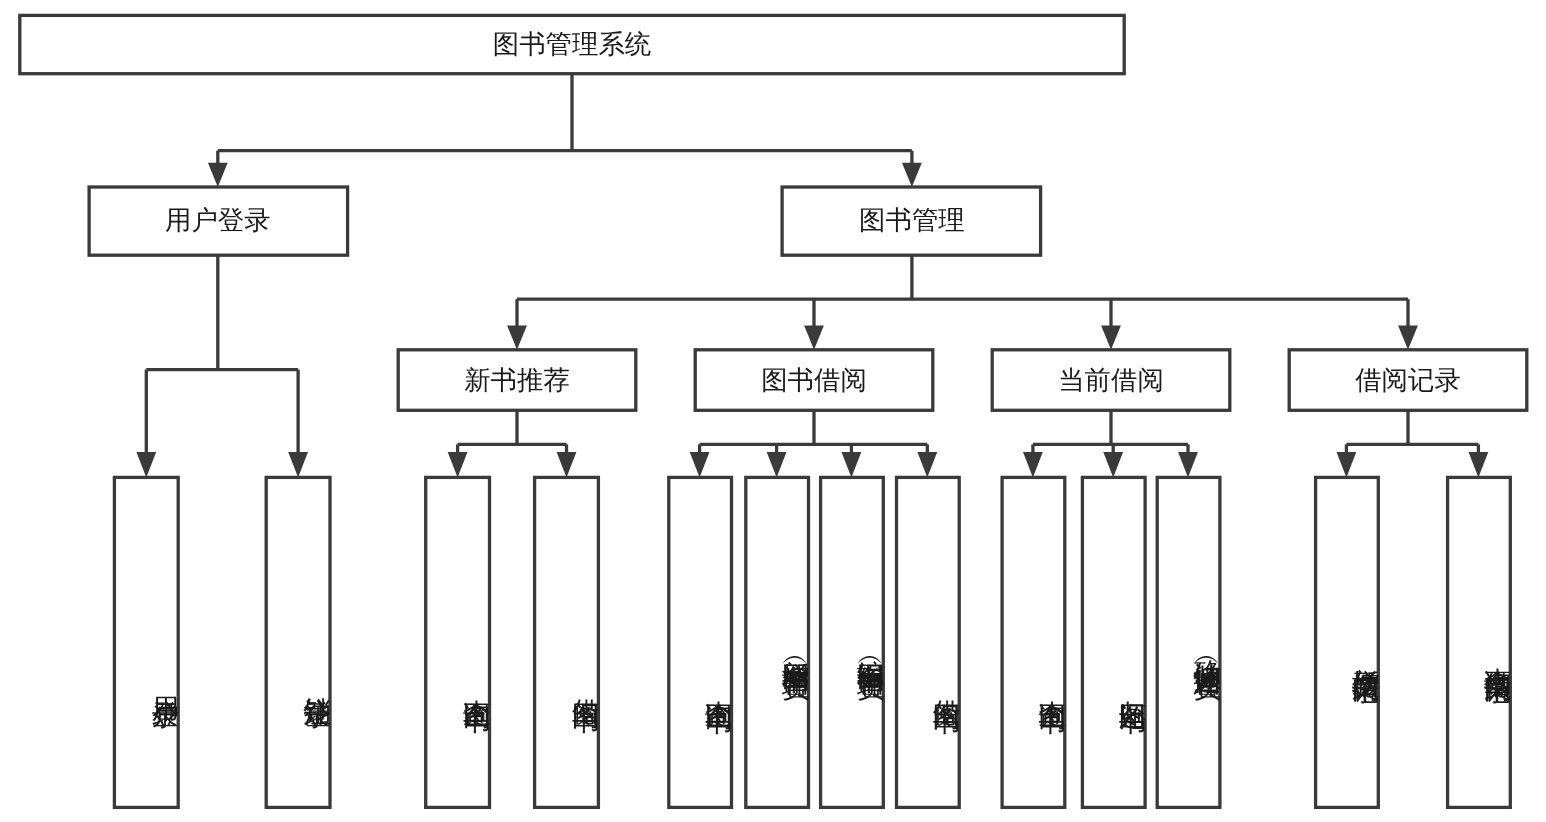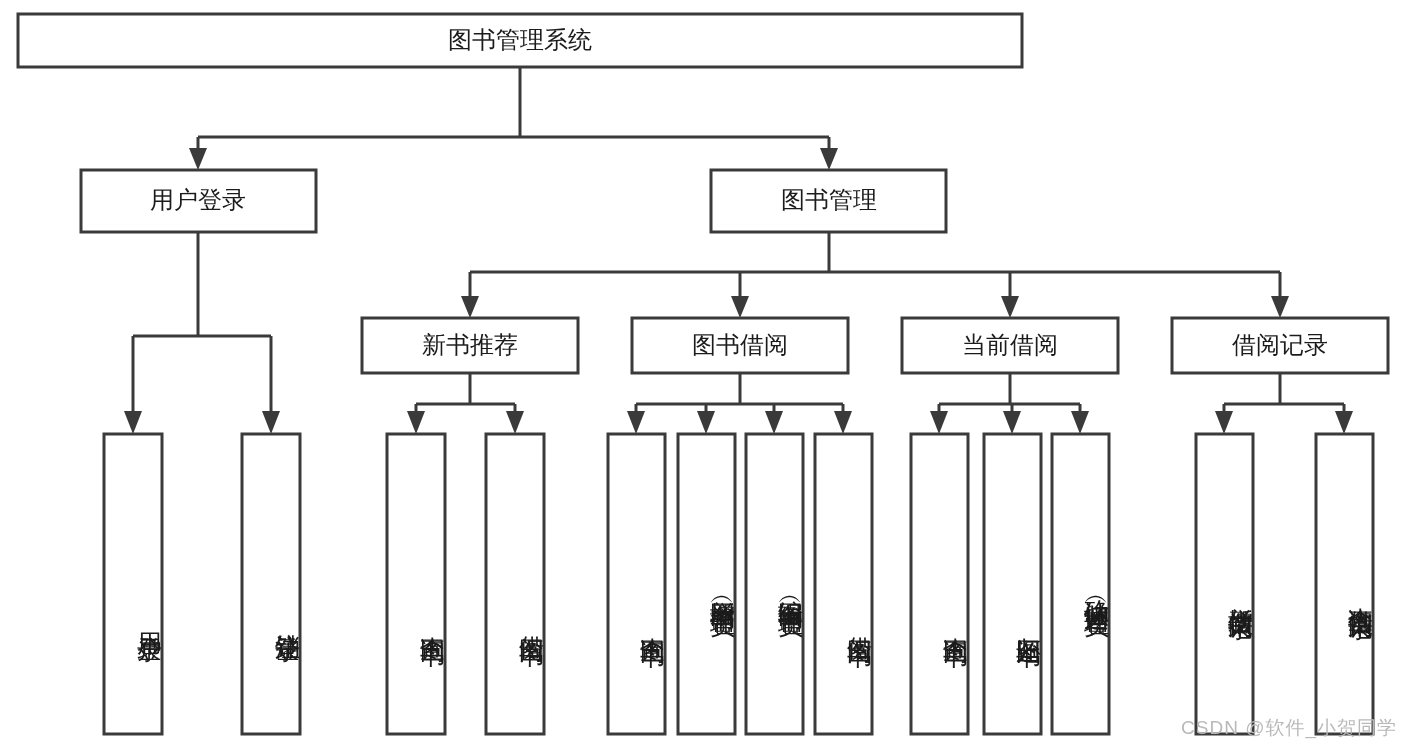"CSDN @软件_小贺同学" div.watermark { html: <div>CSDN @软件_小贺同学</div> -> none }
